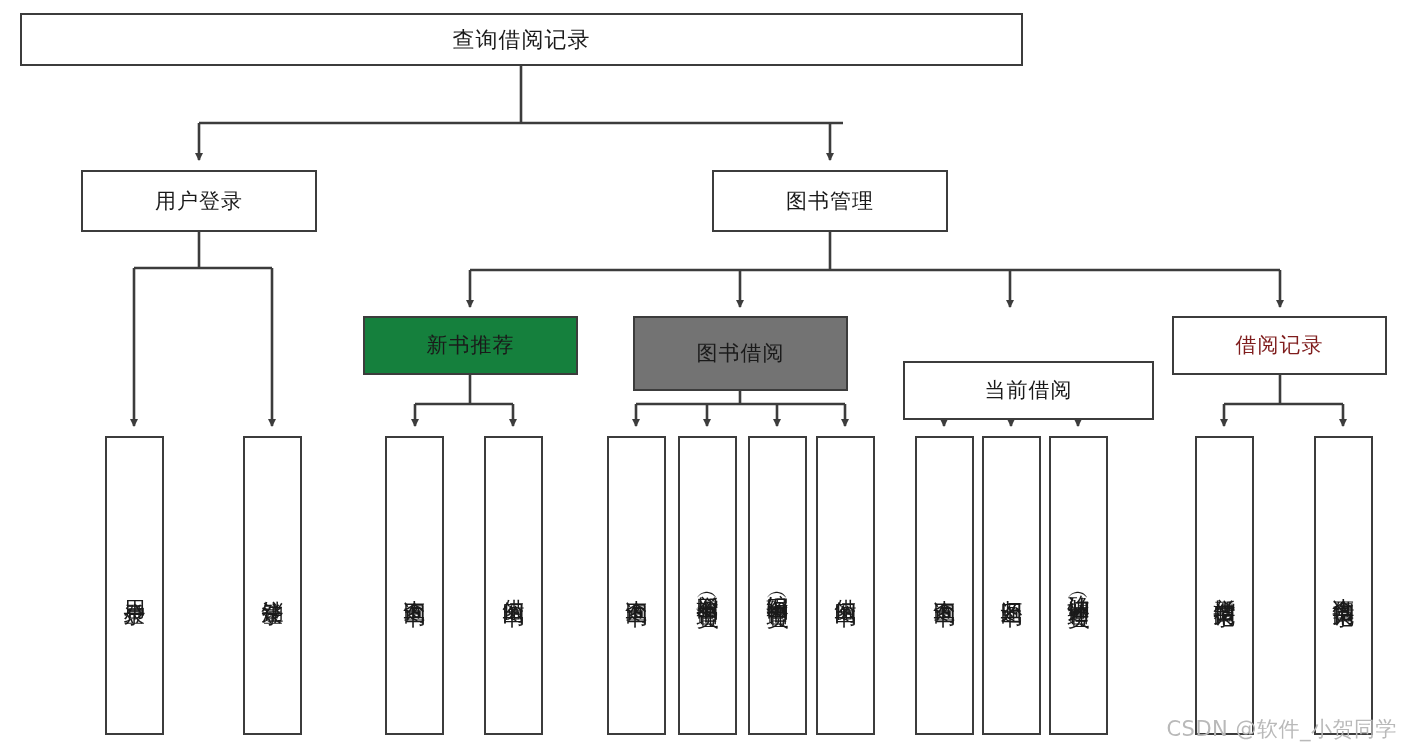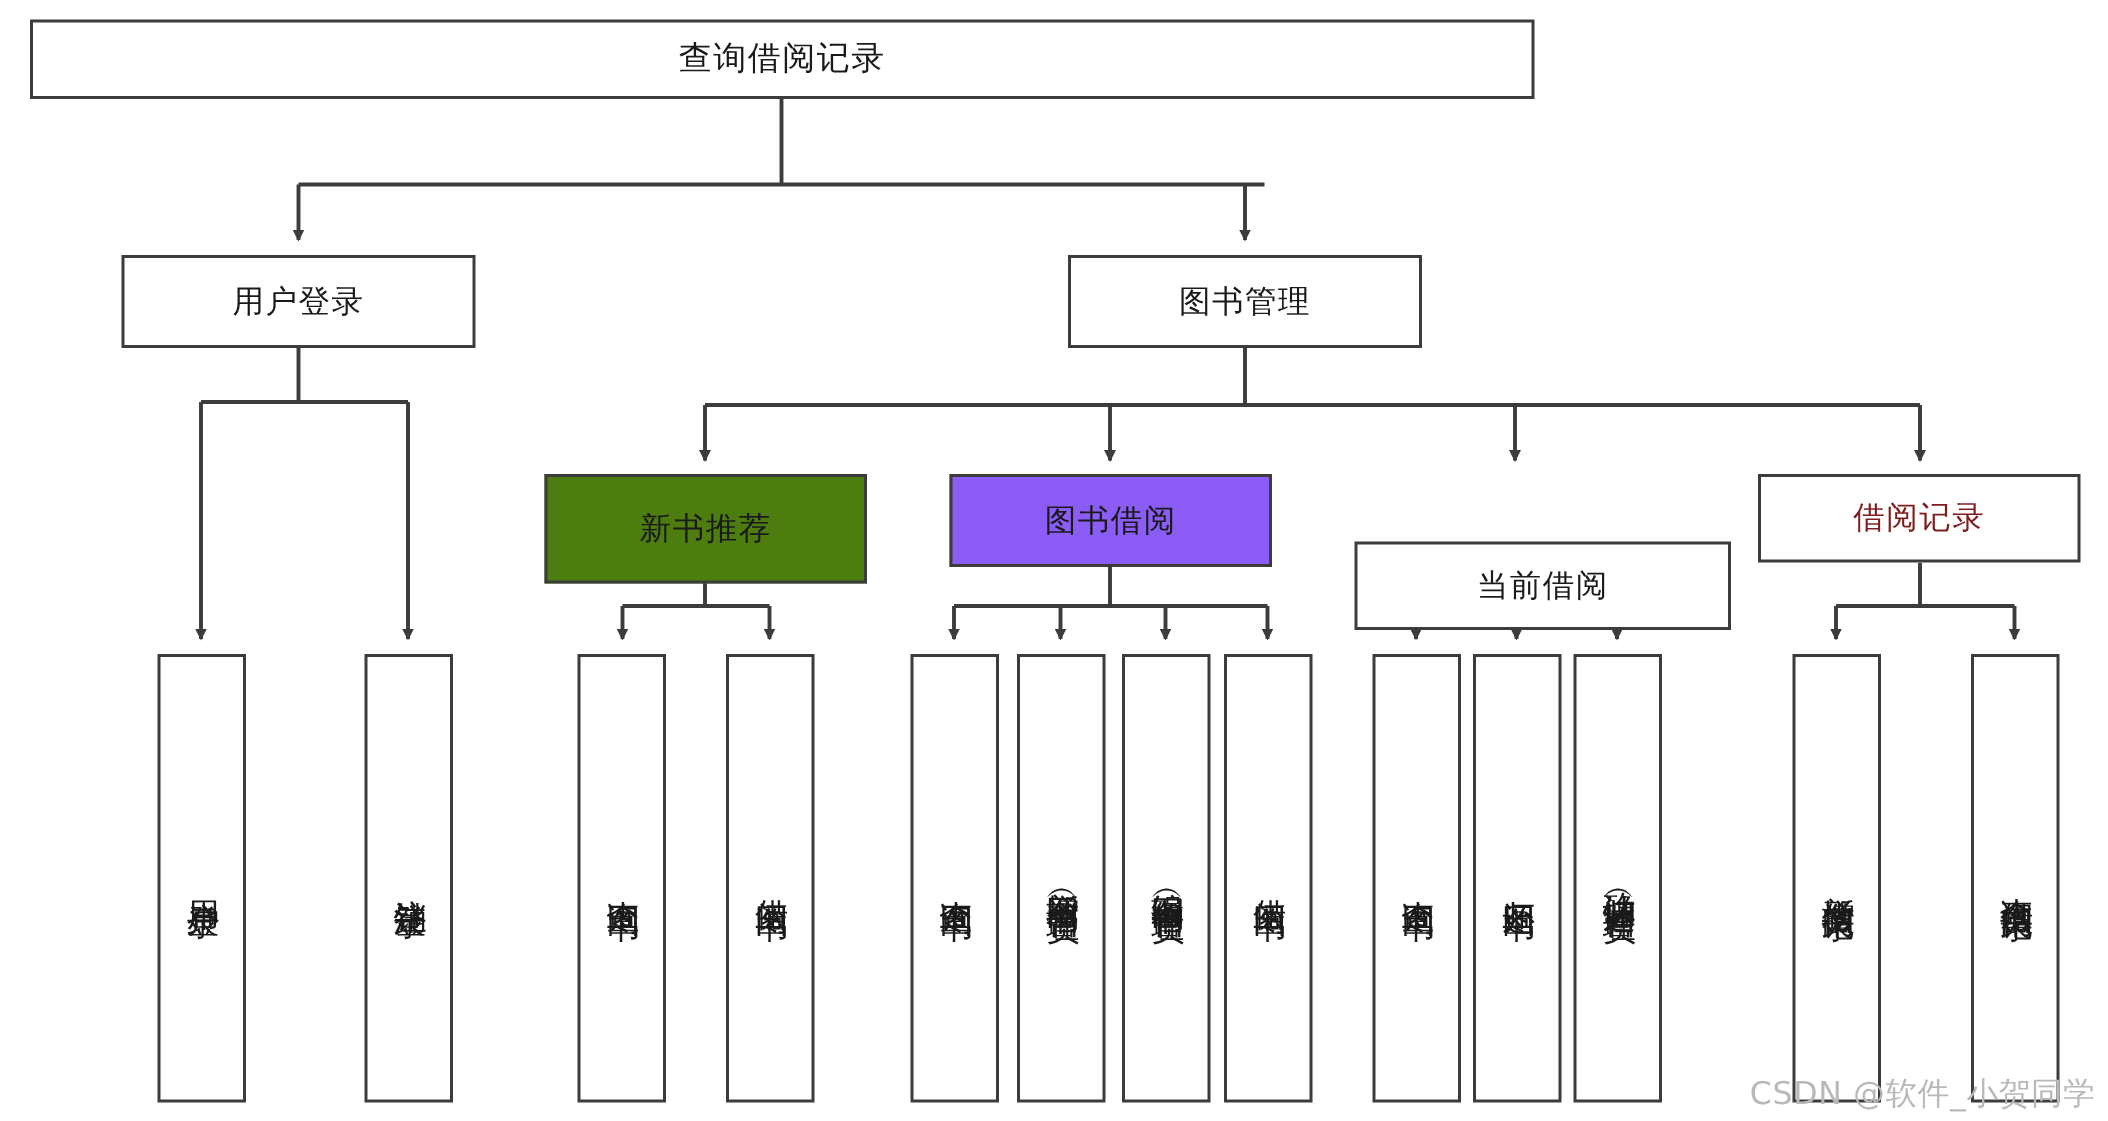"新书推荐" div.node { background: #4d7c0f -> #15803d; height: 73px -> 59px }
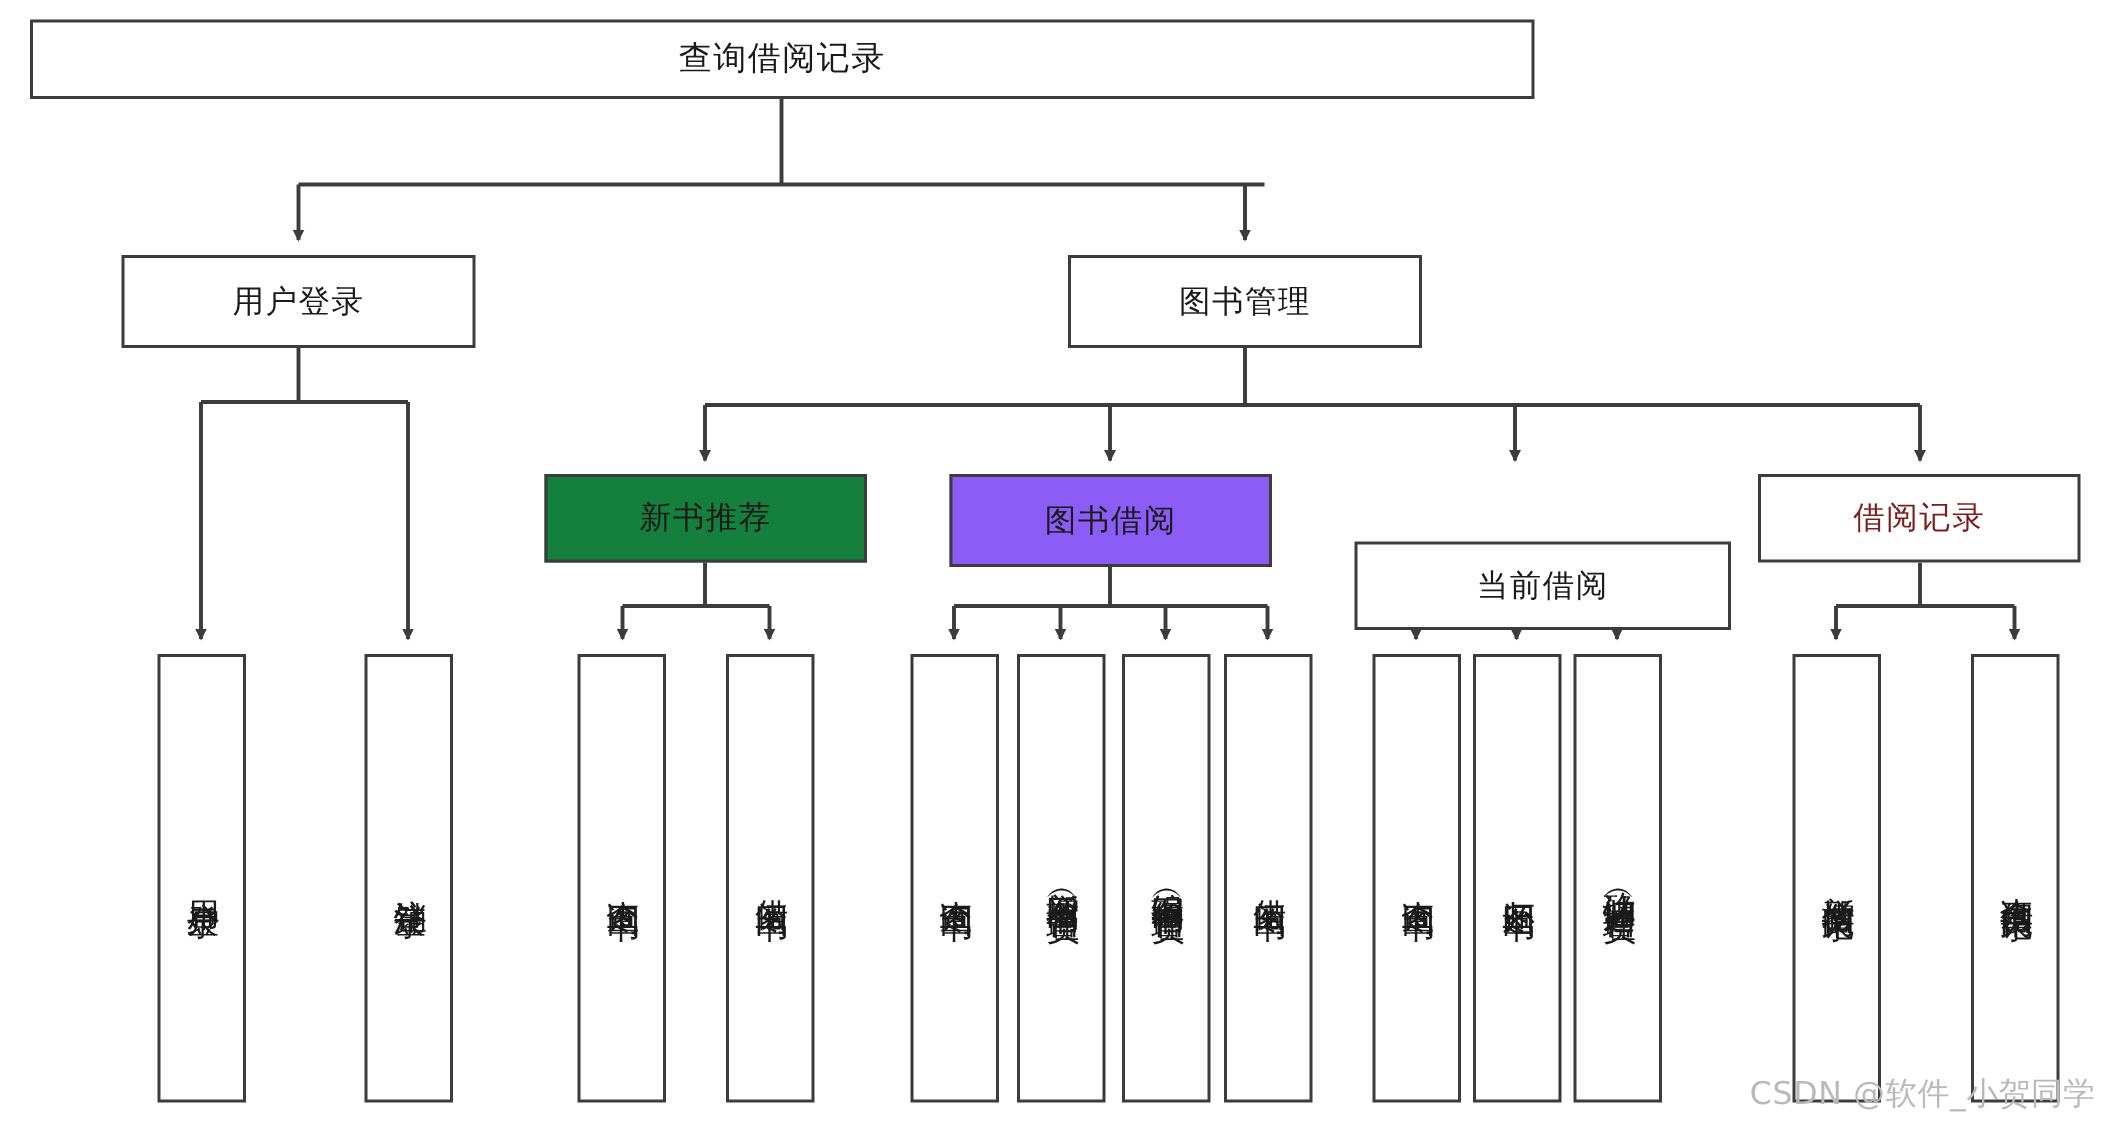"图书借阅" div.node { background: #8b5cf6 -> #737373; height: 62px -> 75px }
